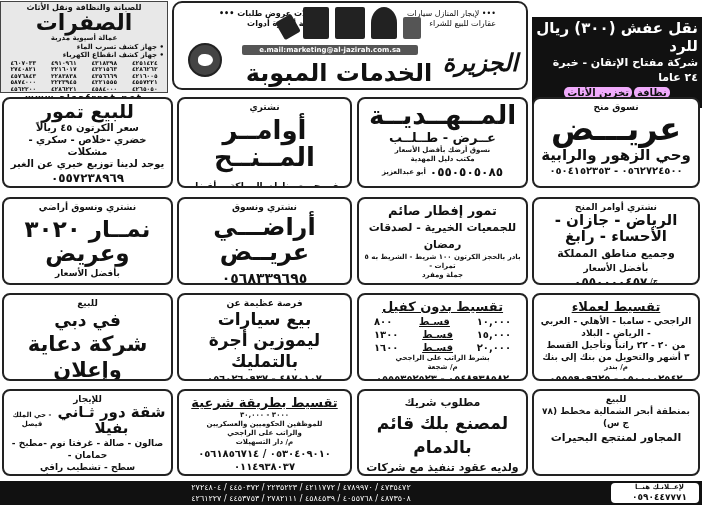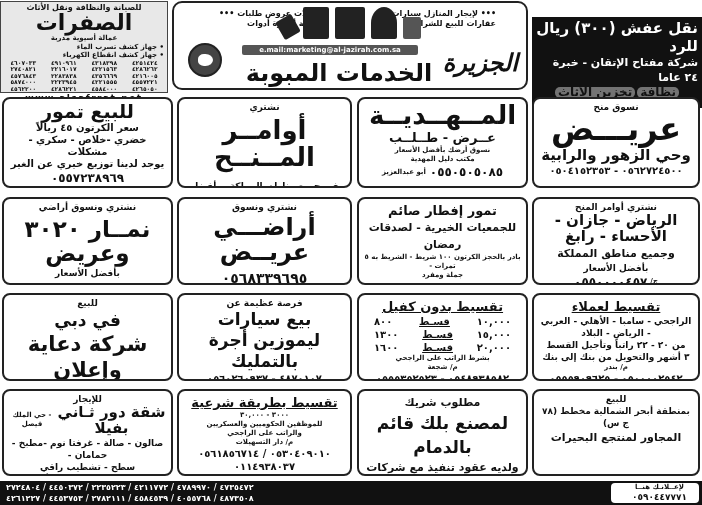"••• لإيجار المنازل سيارات" .hdr-center .small-r { font-weight: bold -> normal }
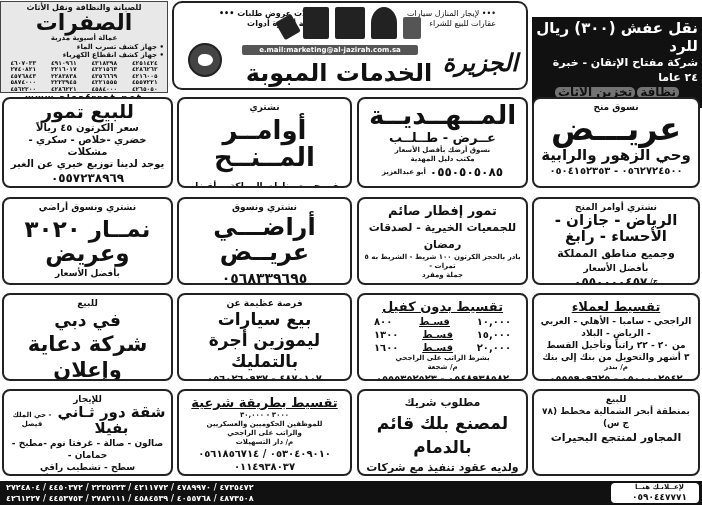"تخزين الأثاث" .hdr-right .pill { background: #737373 -> #f0abfc; font-size: 12px -> 10px }
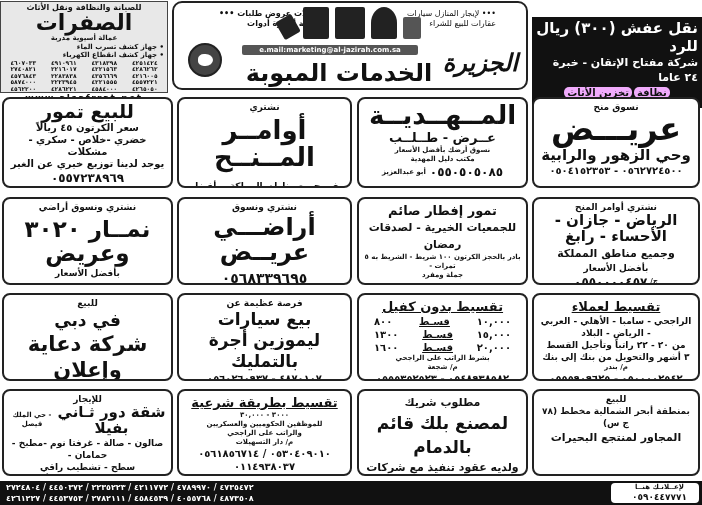"٤٧٣٥٤٧٢ / ٤٧٨٩٩٧٠ / ٤٢١١٧٧٢" .footer .nums { font-weight: bold -> normal; text-align: left -> center }
